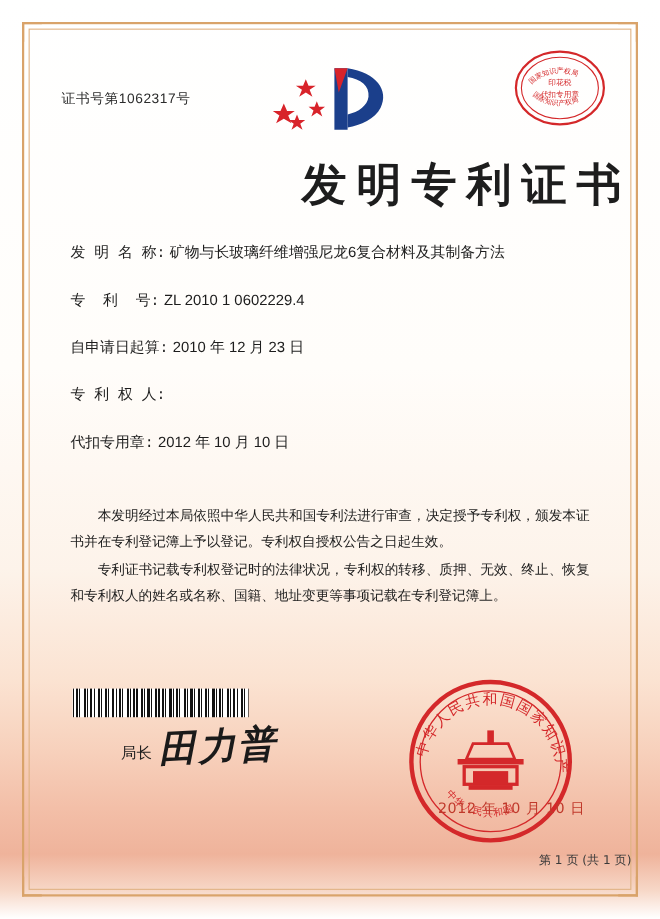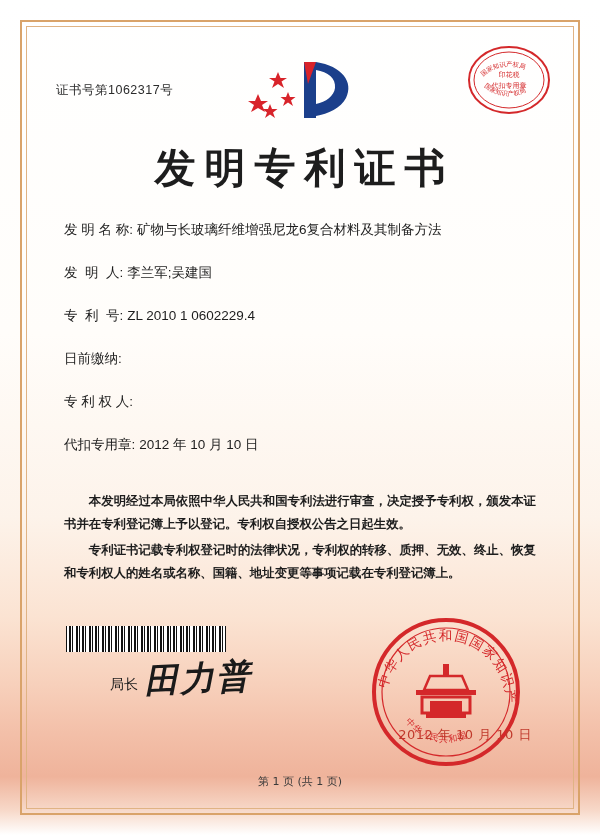"发明专利证书" .main-title { text-align: center -> right }
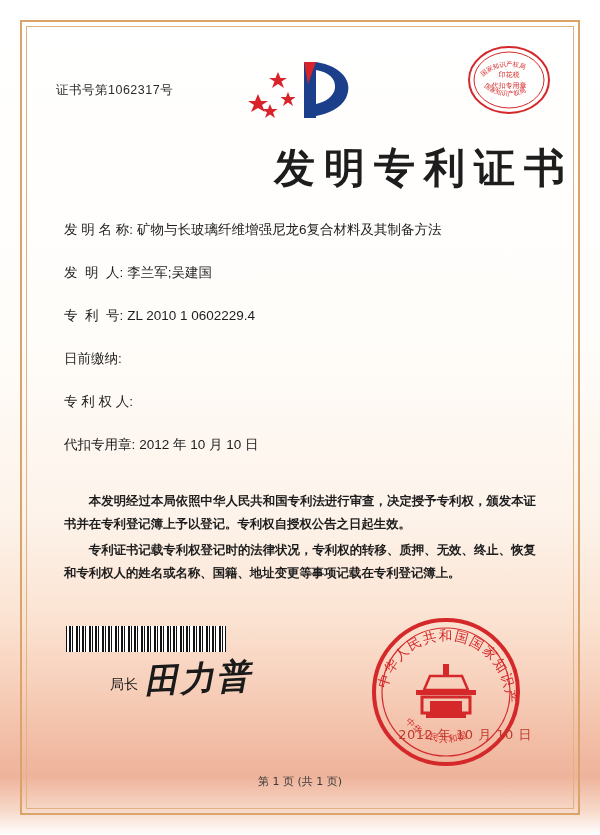"发 明 名 称:" .field-label { font-family: Liberation Sans, sans-serif -> Liberation Mono, monospace }
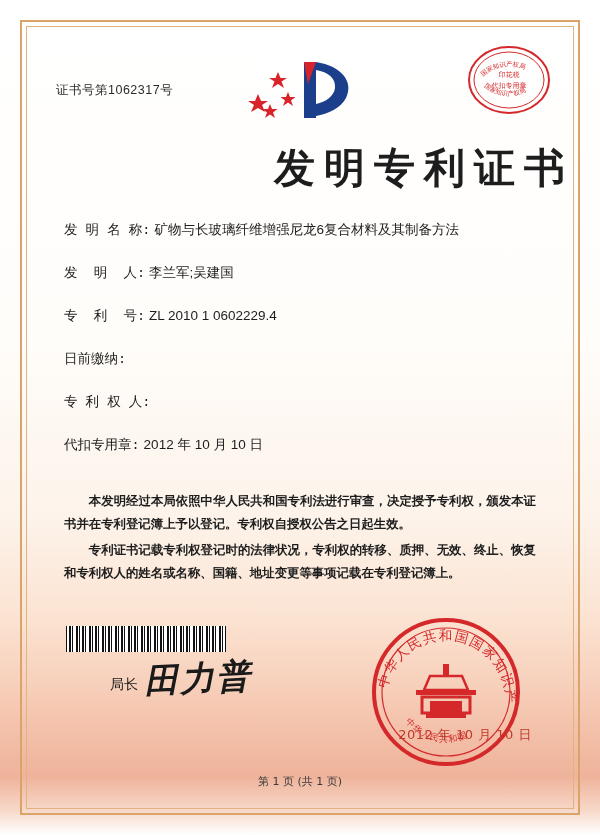"发 明 人:" div.field-row { html: <div> <span>发 明 人:</span> <span>李兰军;吴建国</span> </div> -> none }
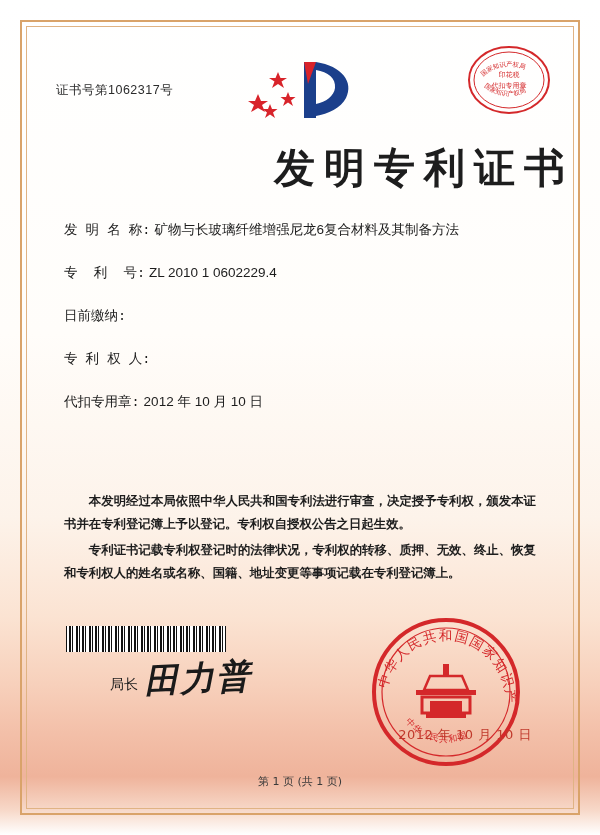"日前缴纳:" span.field-label { text: 日前缴纳 -> 自申请日起算 }
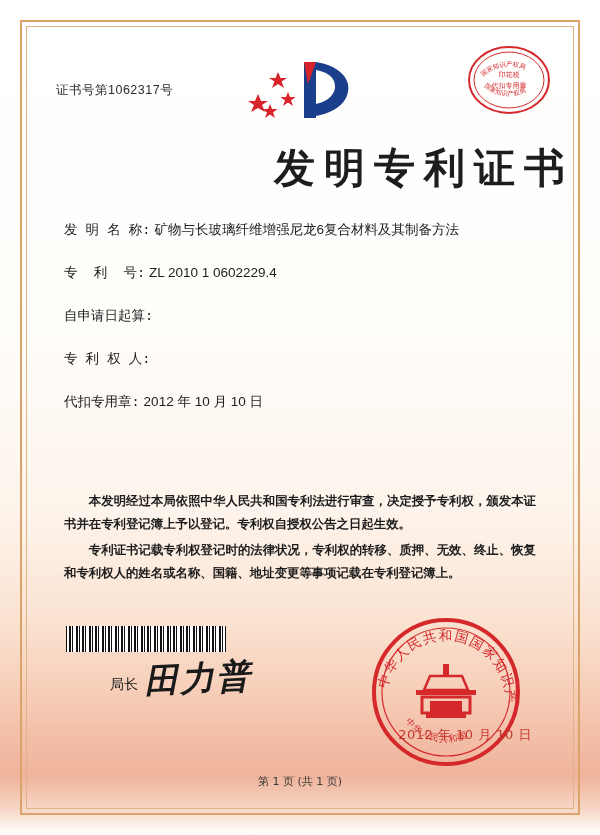"2010 年 12 月 23" span.field-value { html: none -> <span>2010 年 12 月 23 日</span> }
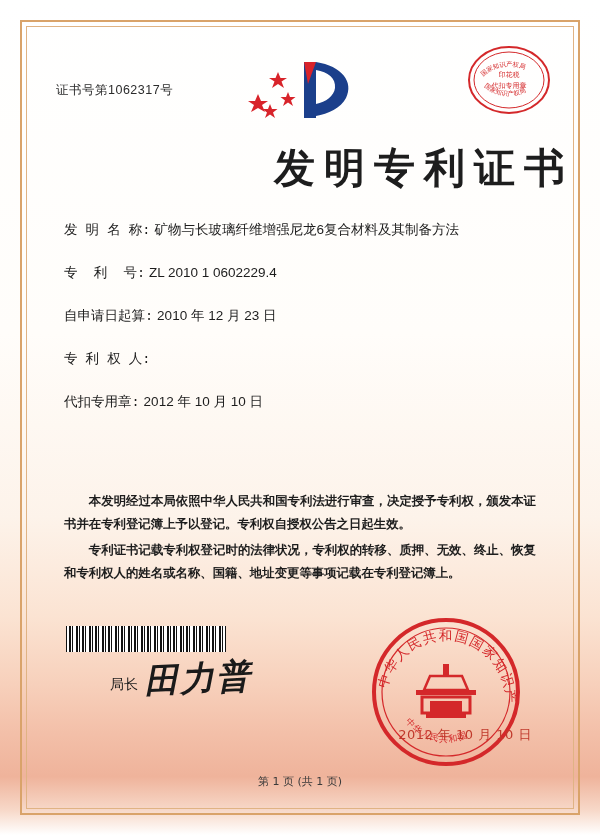"本发明经过本局依照中华人民共和国专利法进行审查，决定授予专利权，颁发本证书并在专" .body-text { font-weight: bold -> none; top: 464px -> 432px }
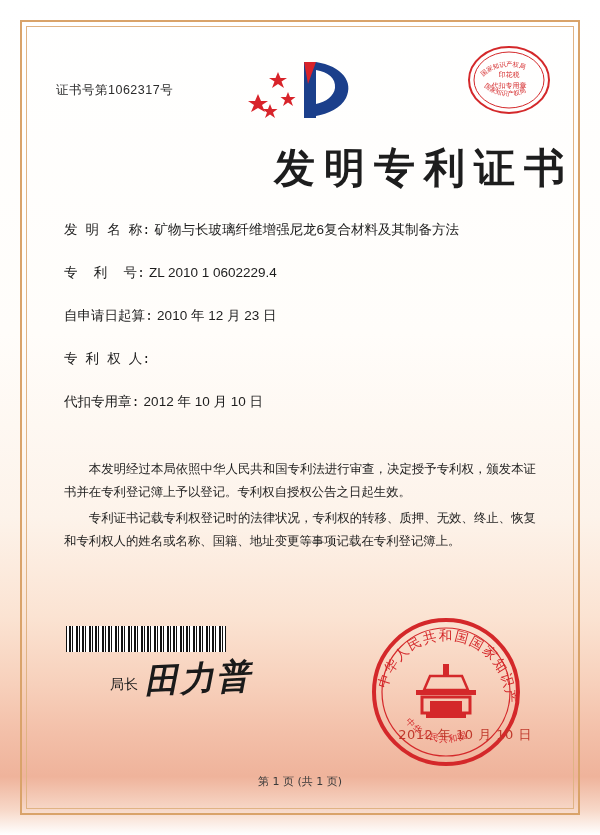"第 1 页 (共 1" .page-footer { text-align: center -> right }
